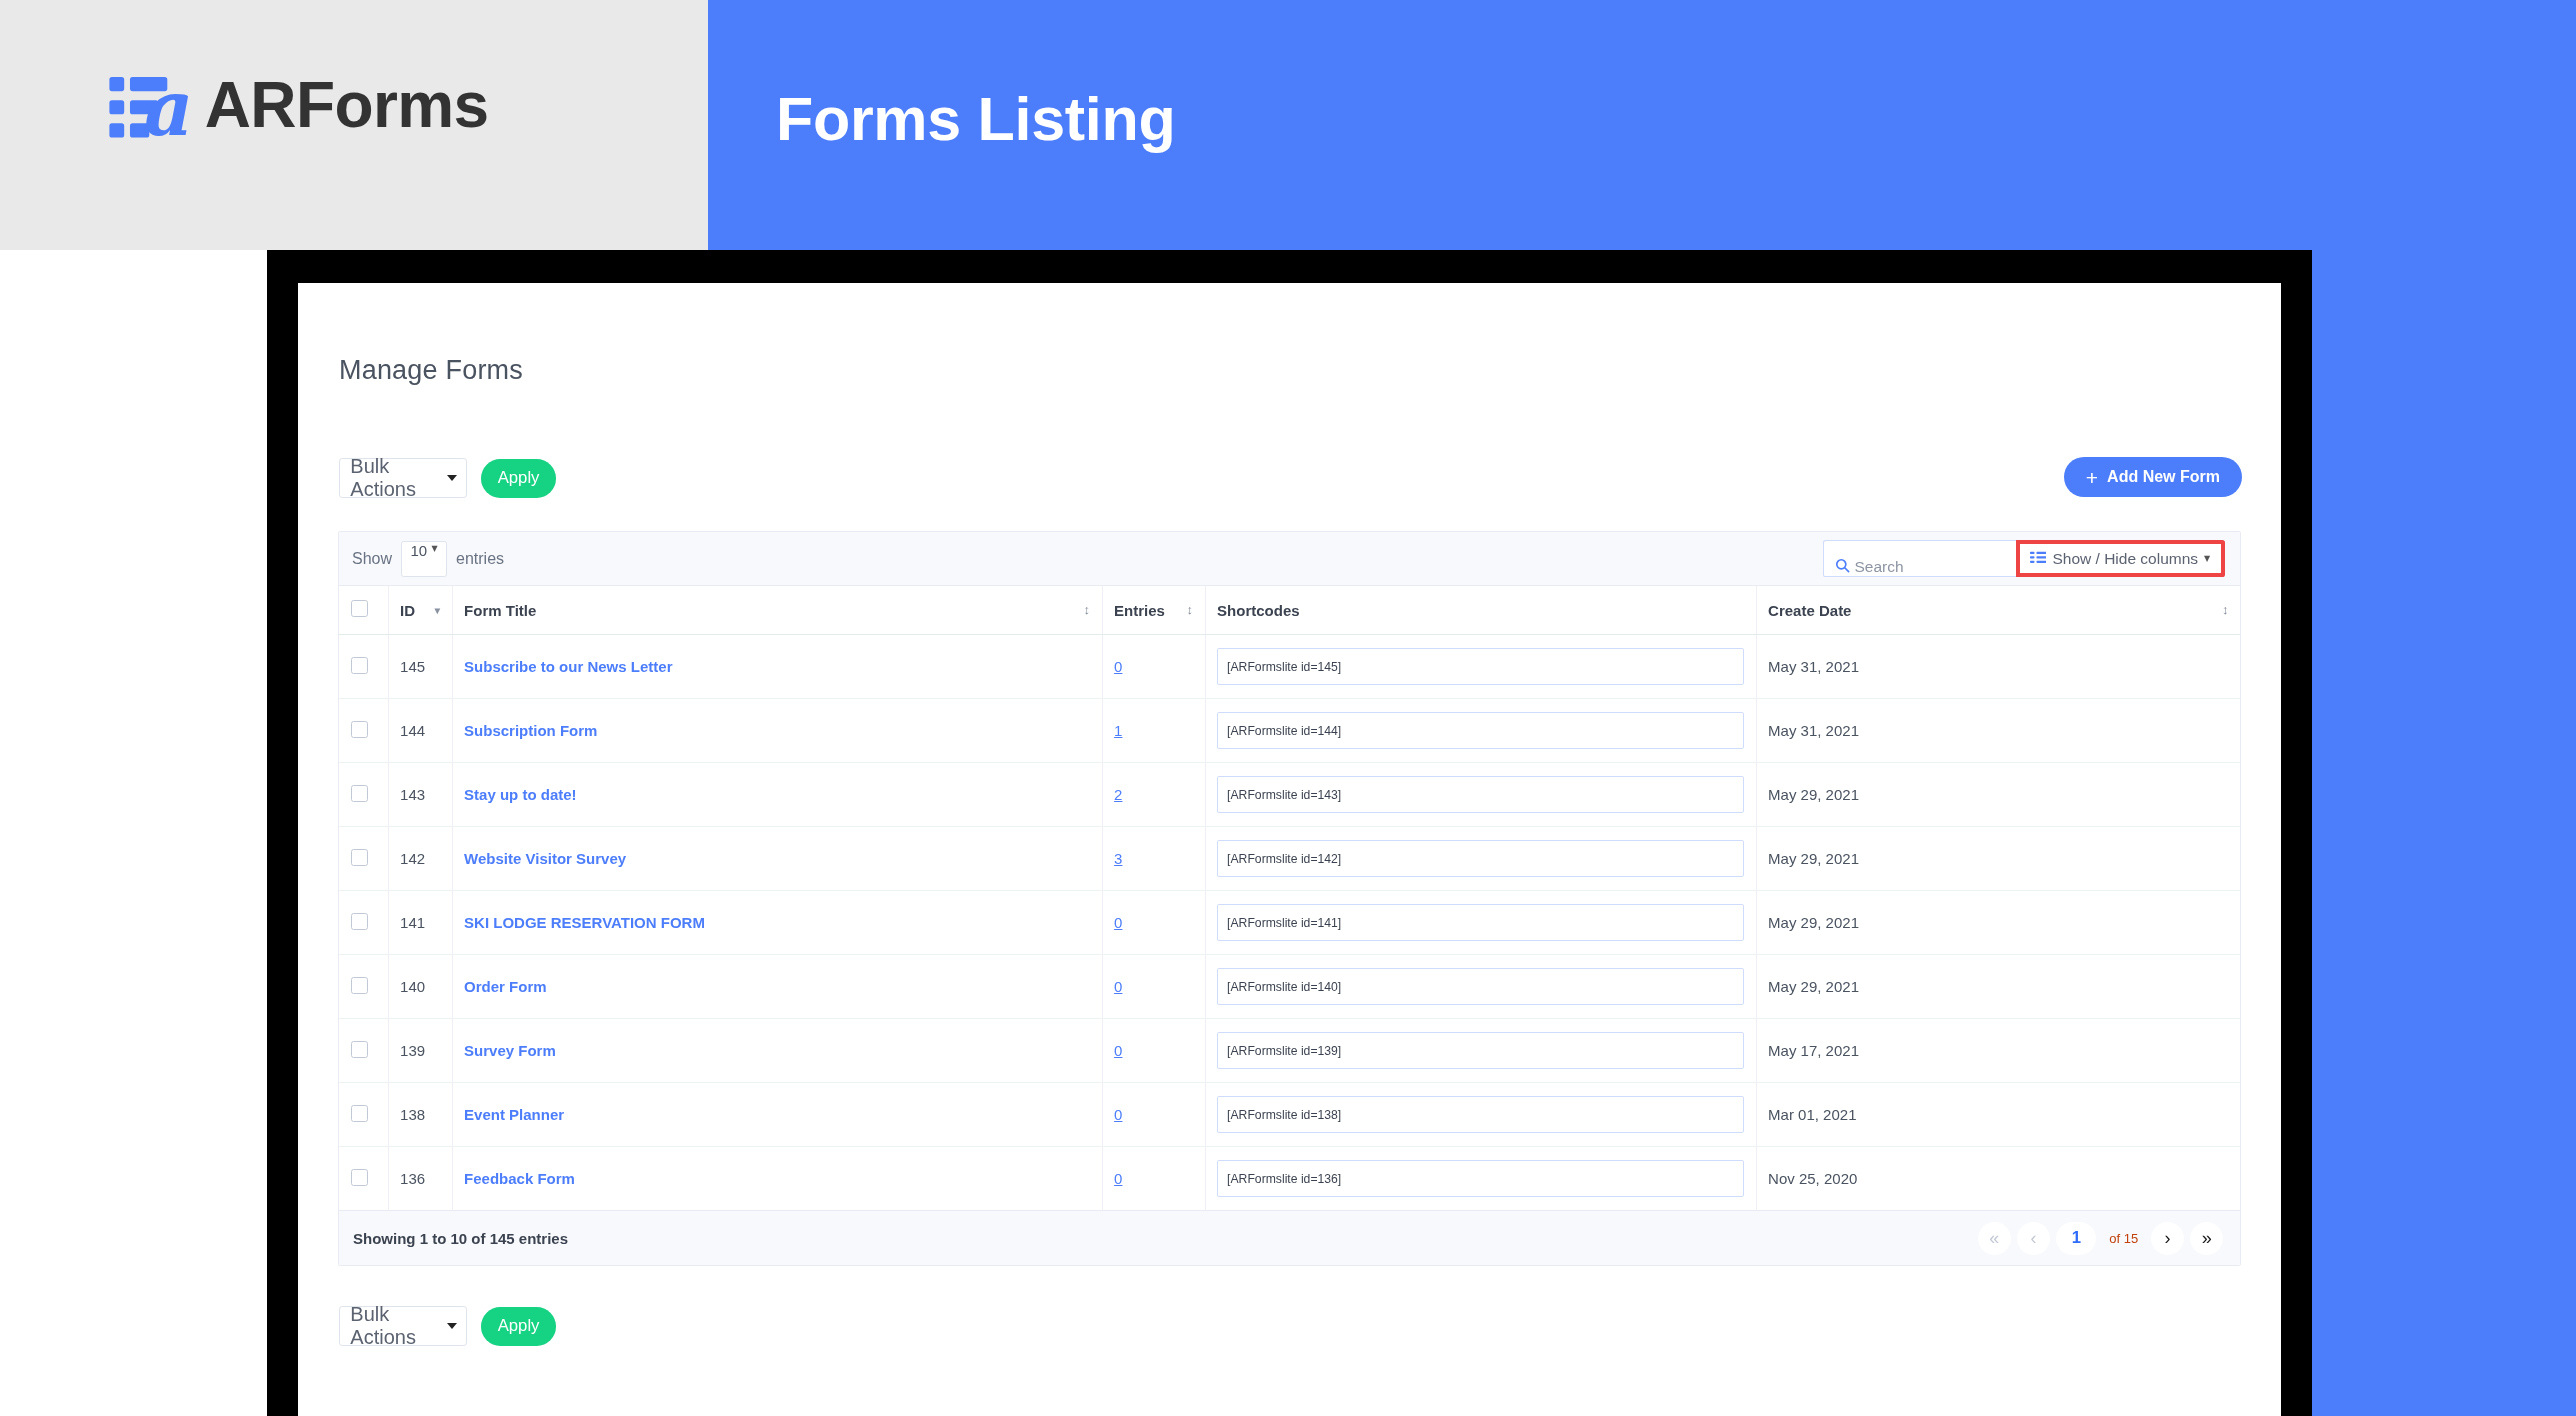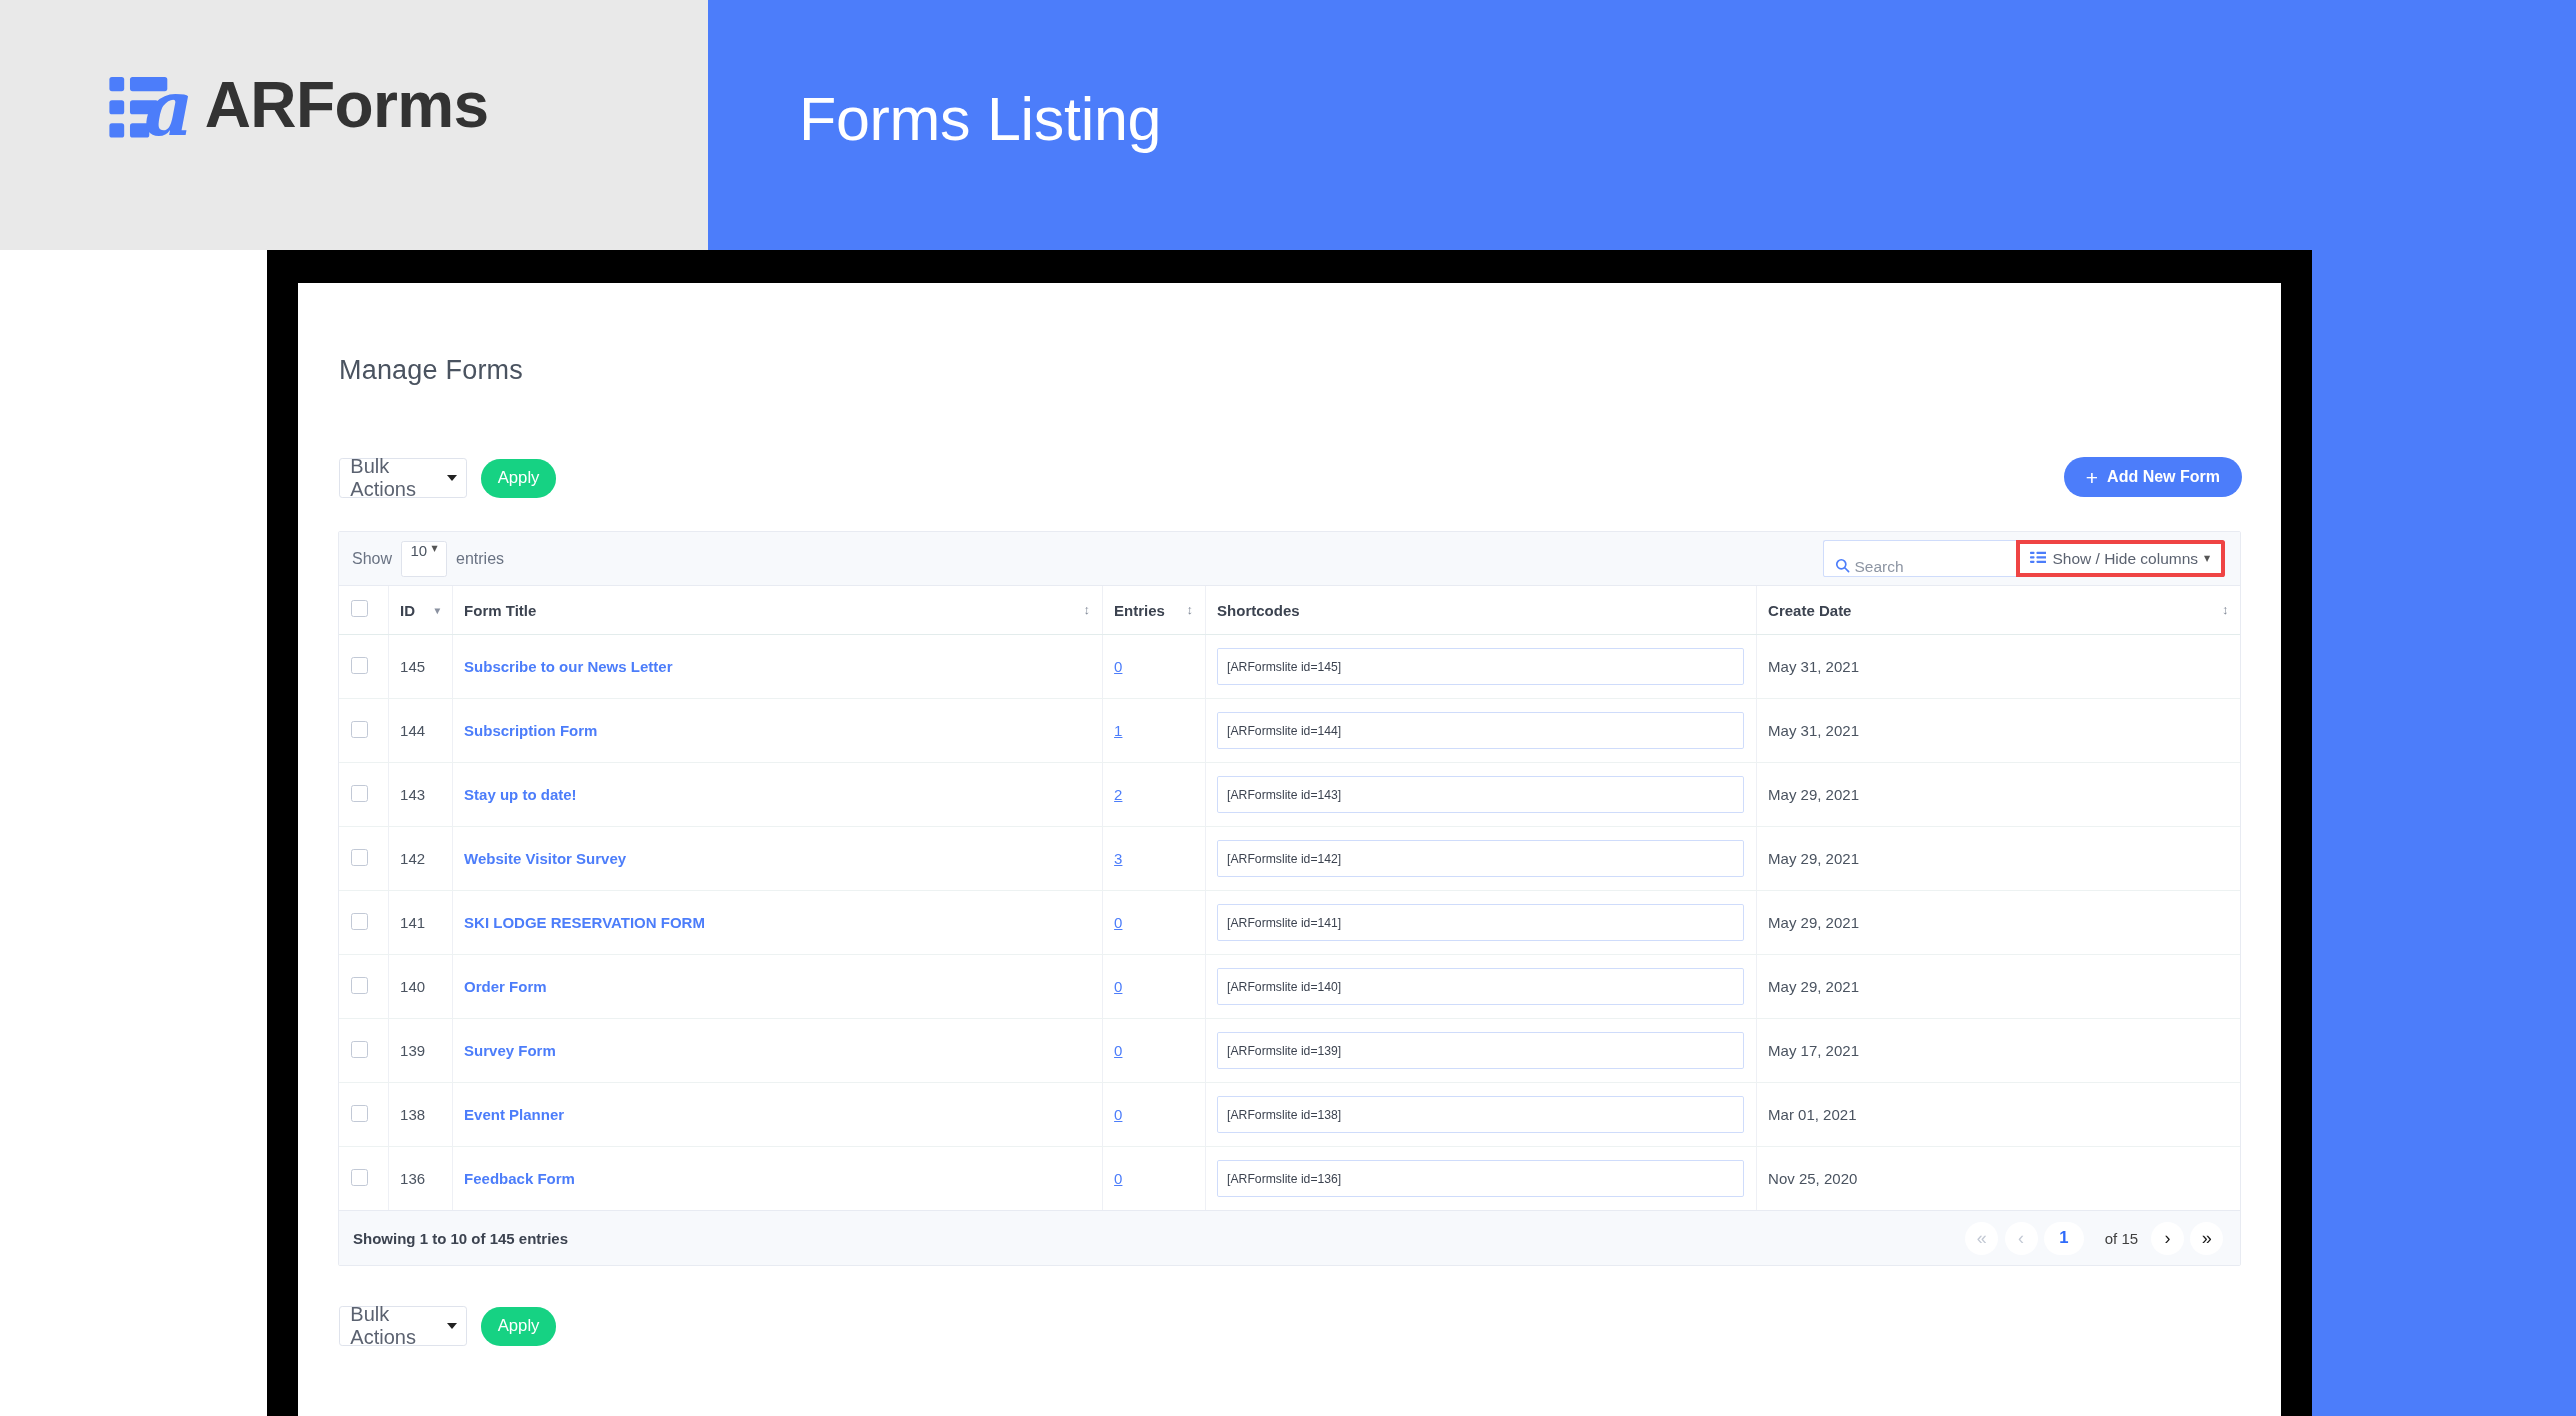"Forms Listing" .banner-title { font-weight: 400 -> 700; left: 799px -> 776px }
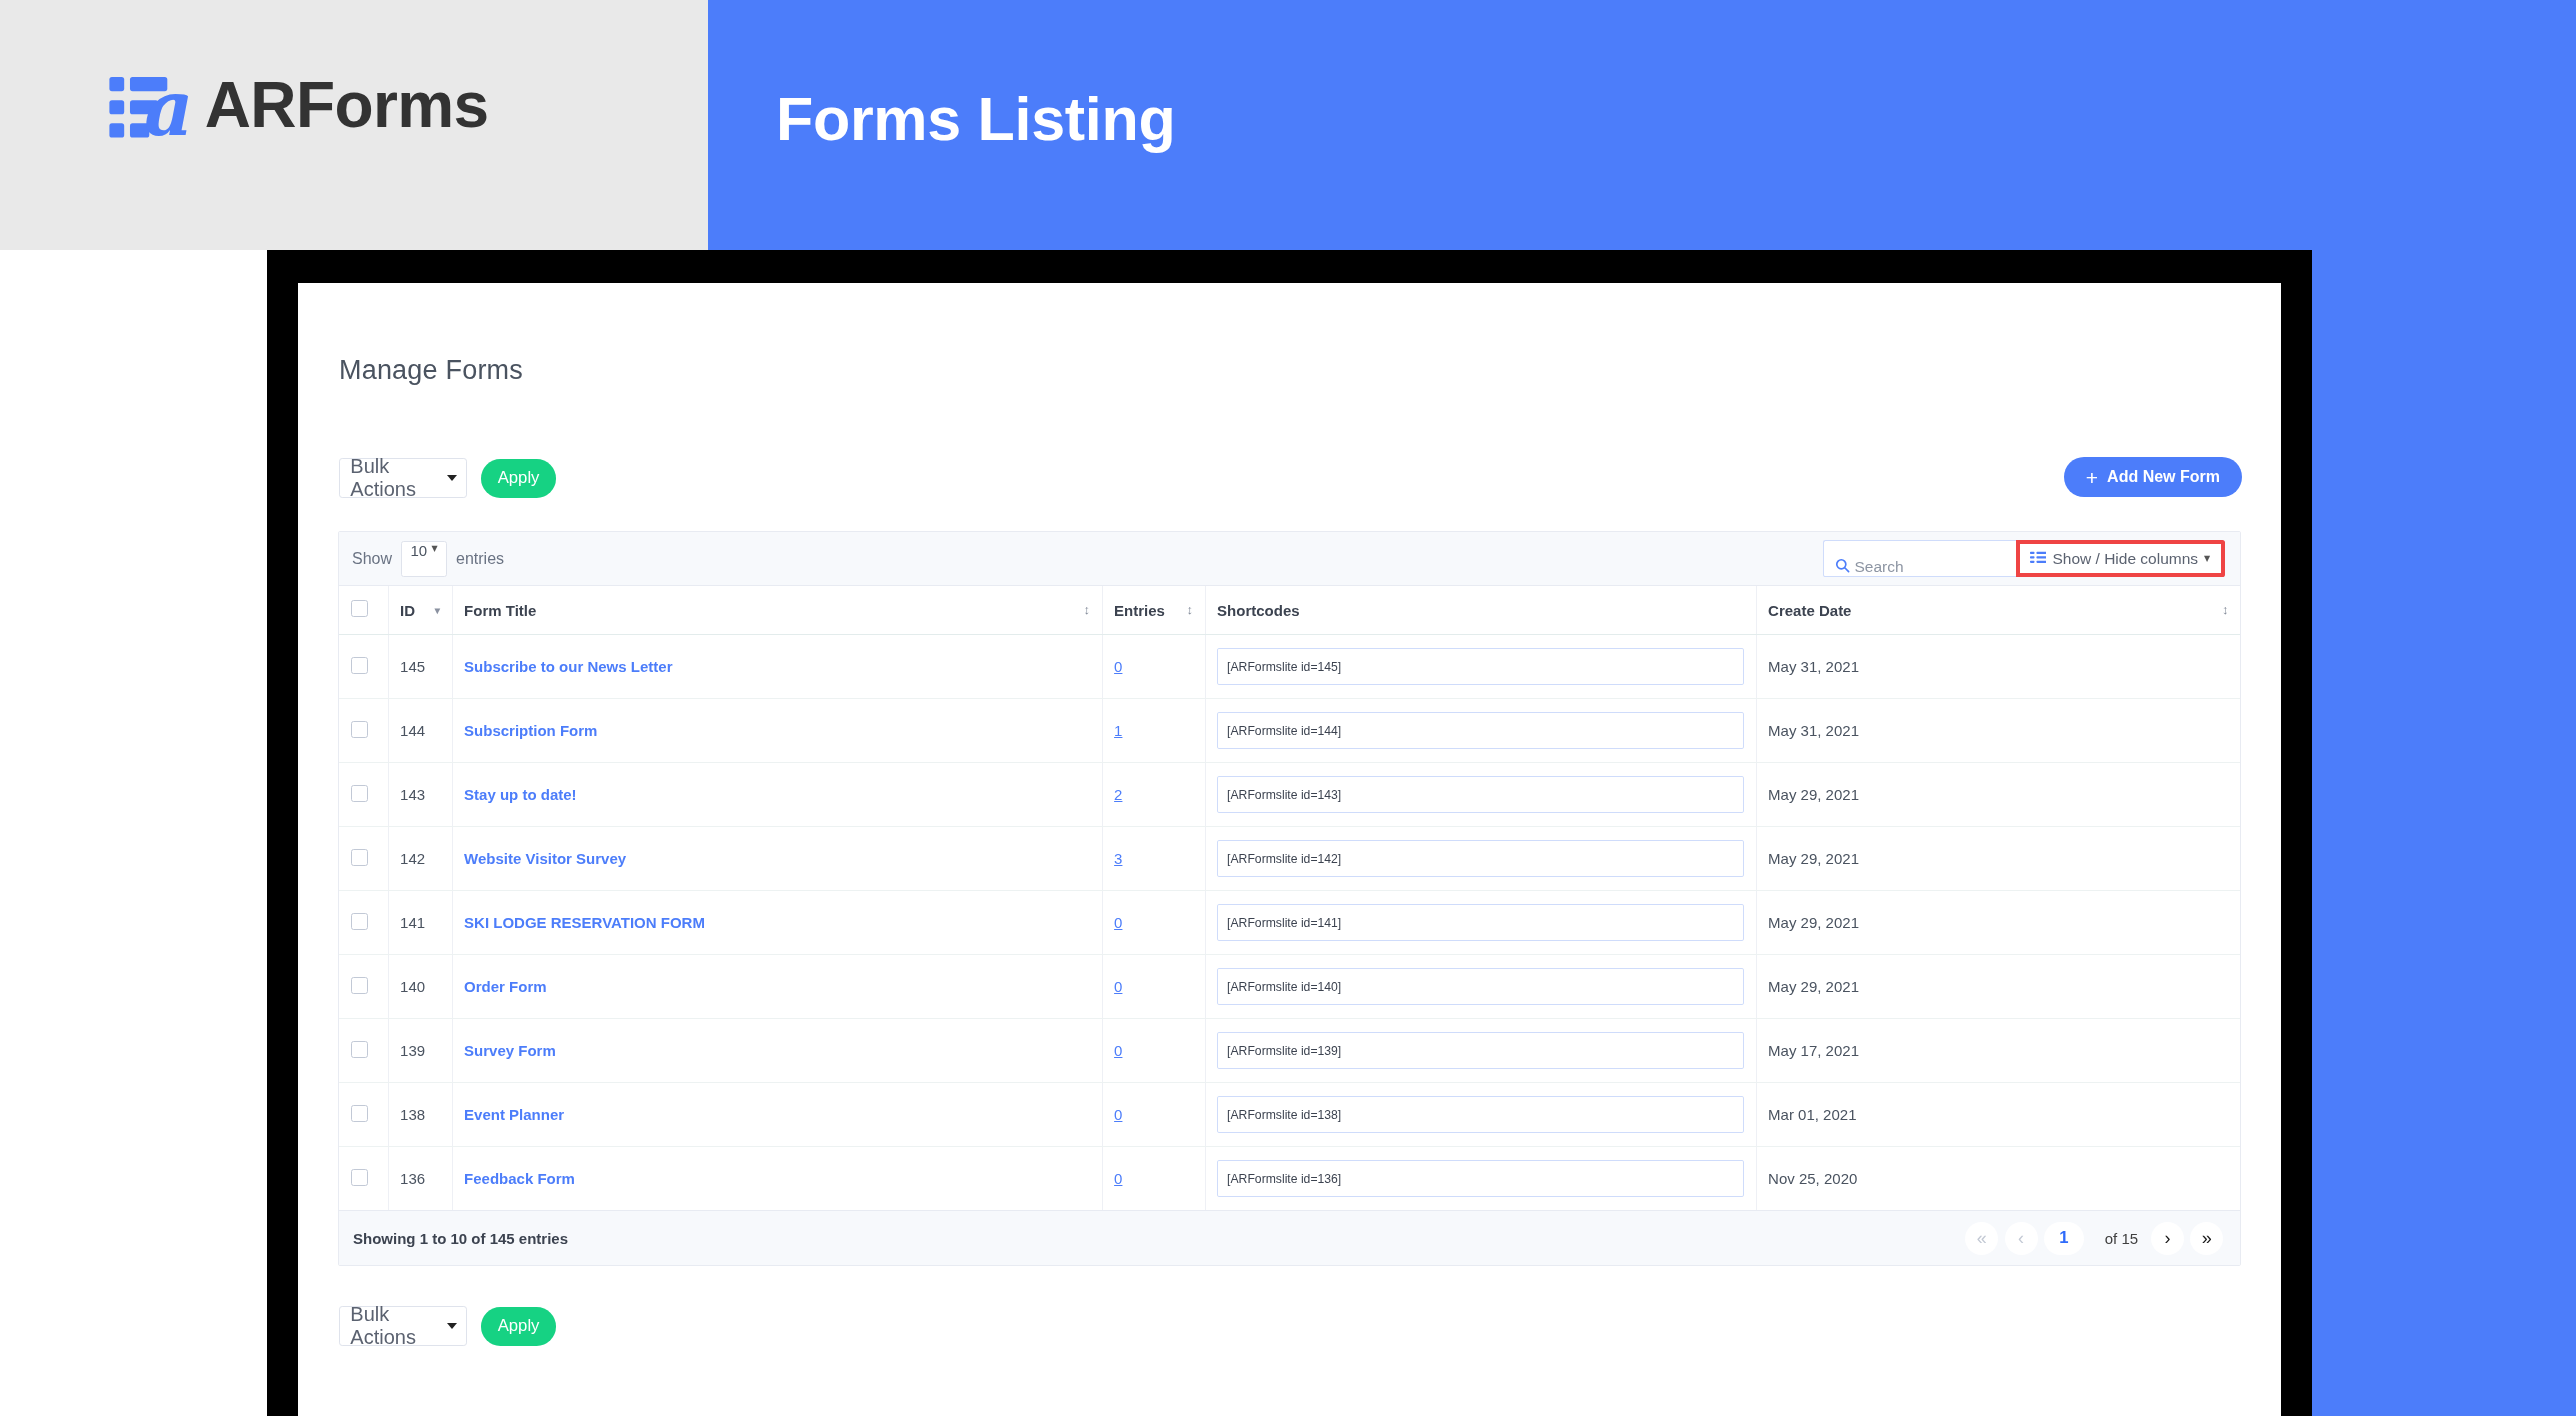"of 15" .pg-of { color: #404040 -> #c2410c; font-size: 15px -> 13px; margin-left: 8px -> none }
